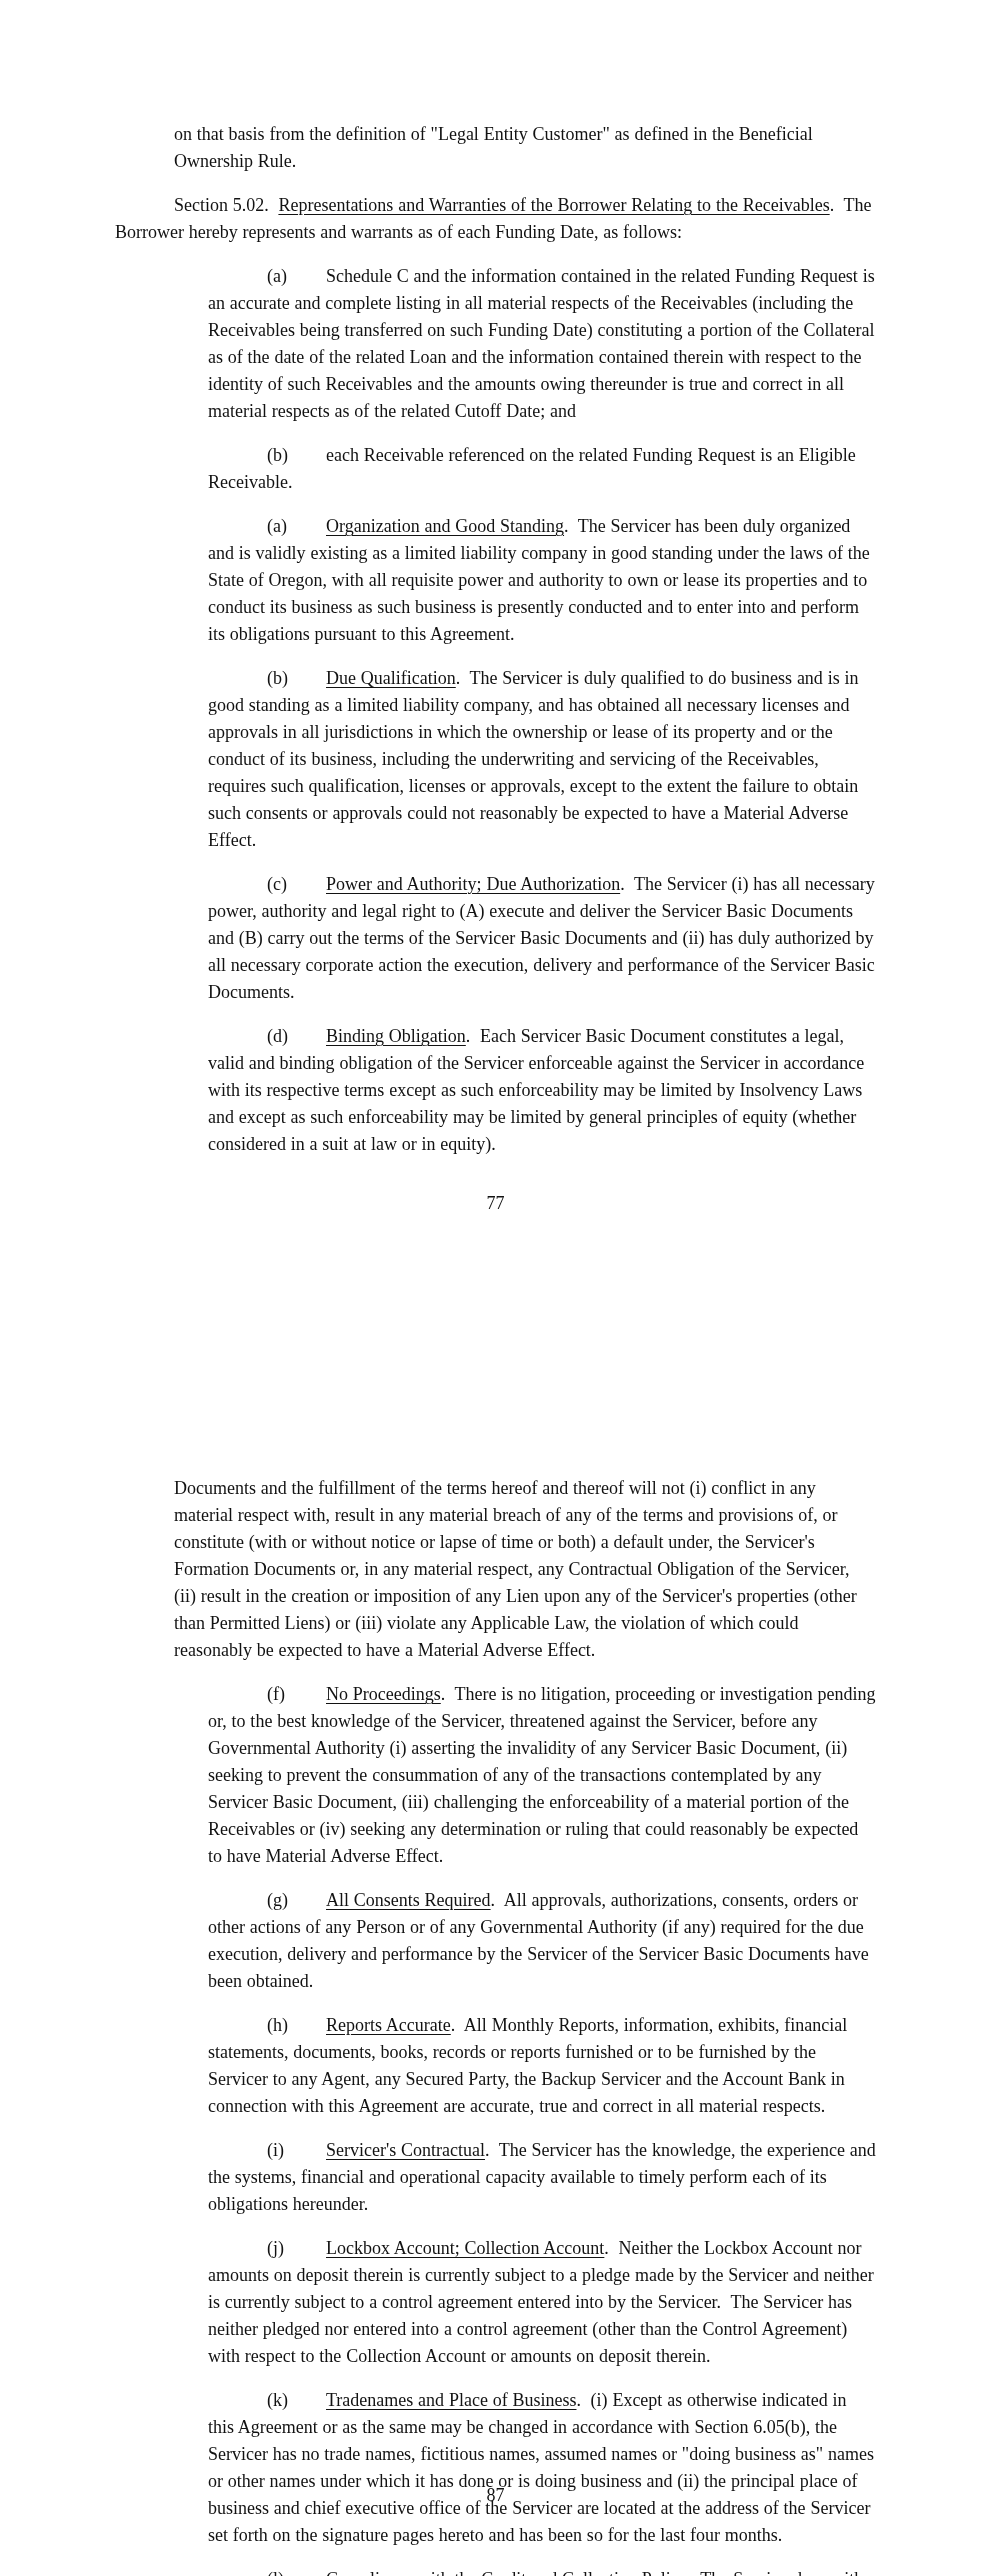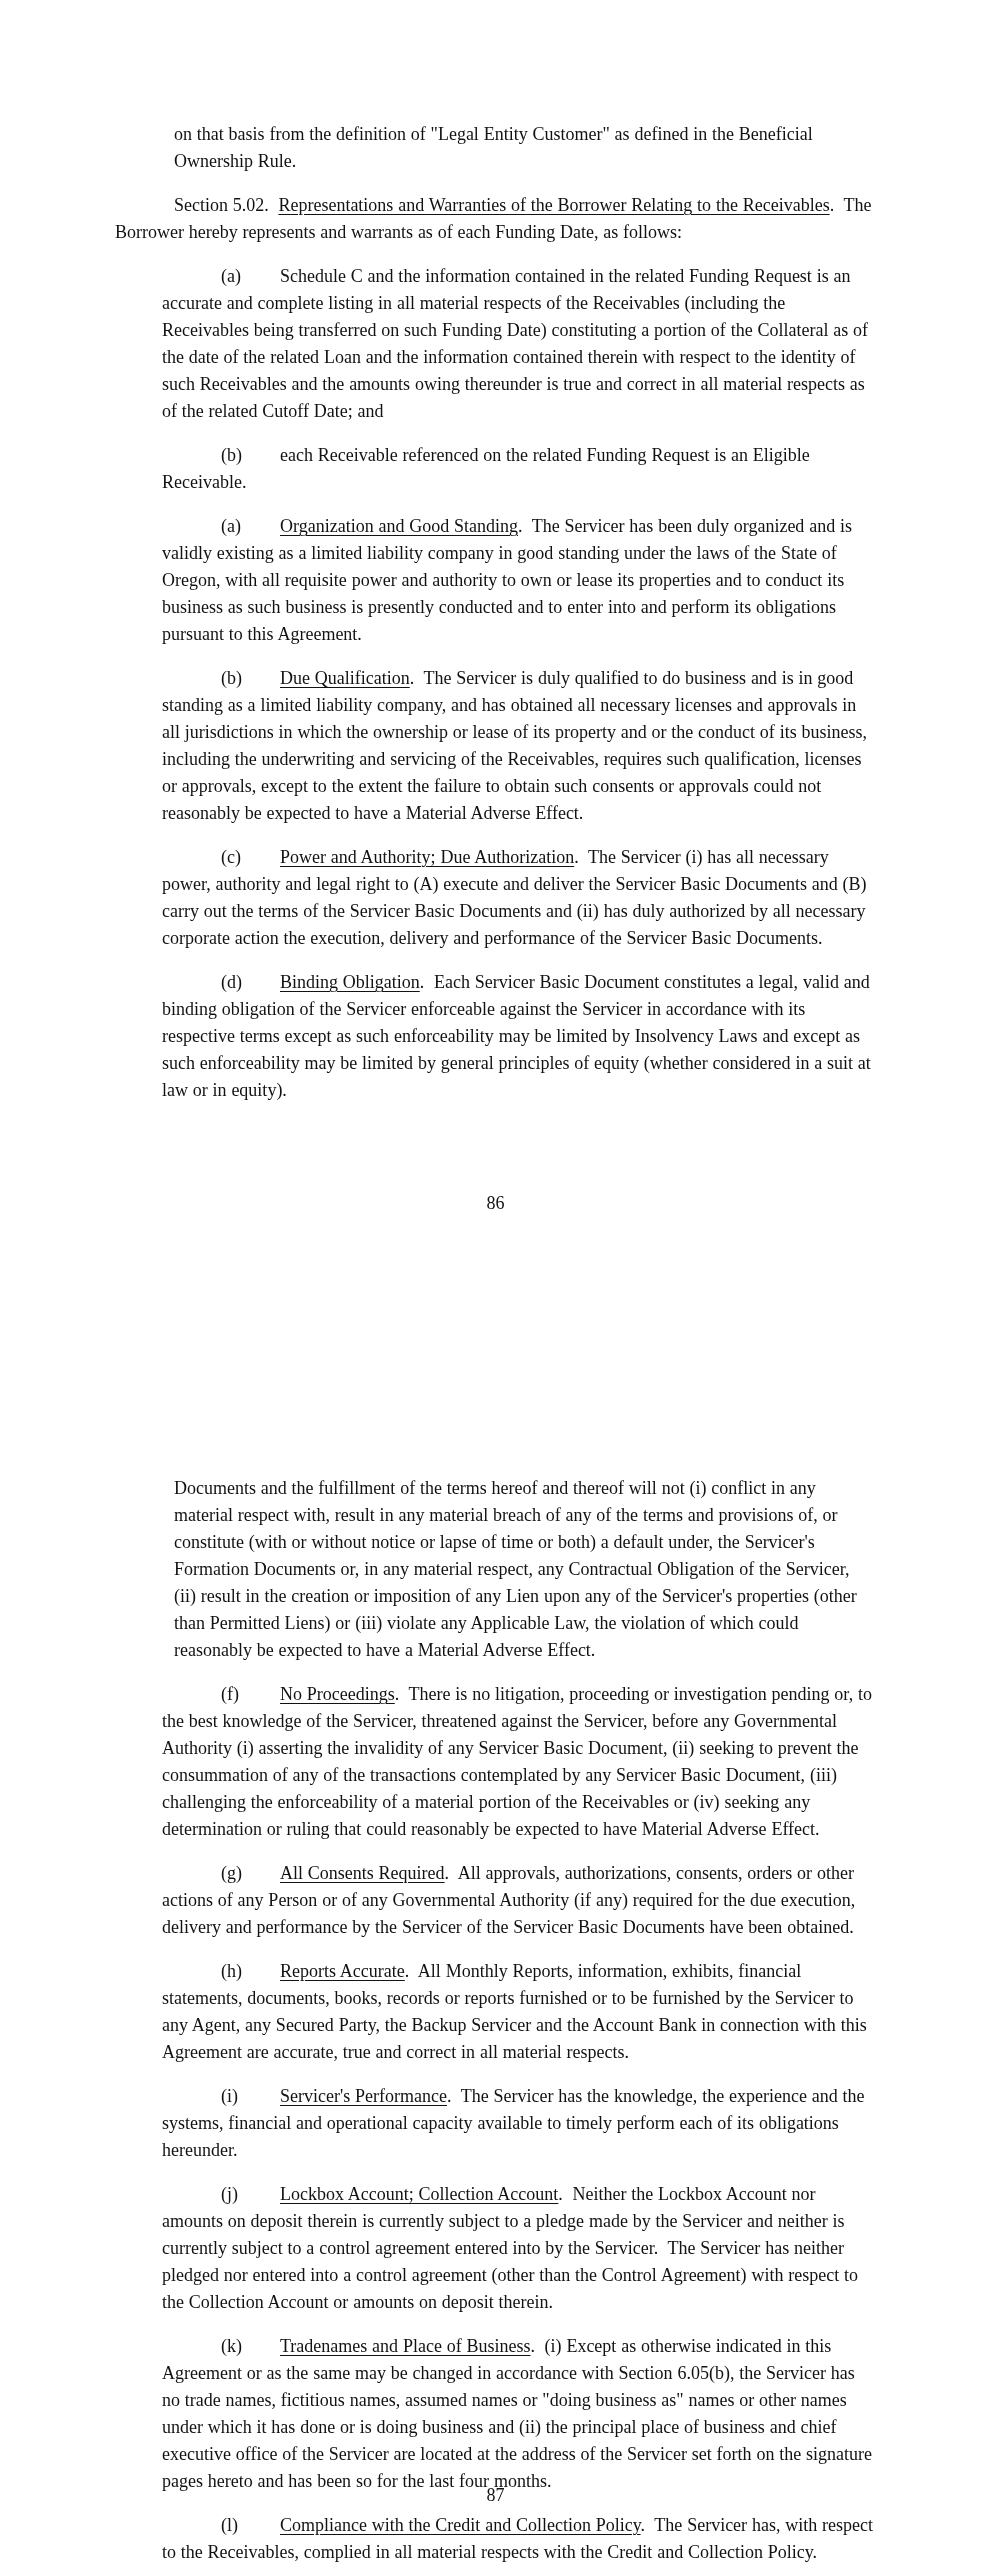"(a) Schedule C and the" .p-sub { margin-left: 47px -> 93px }
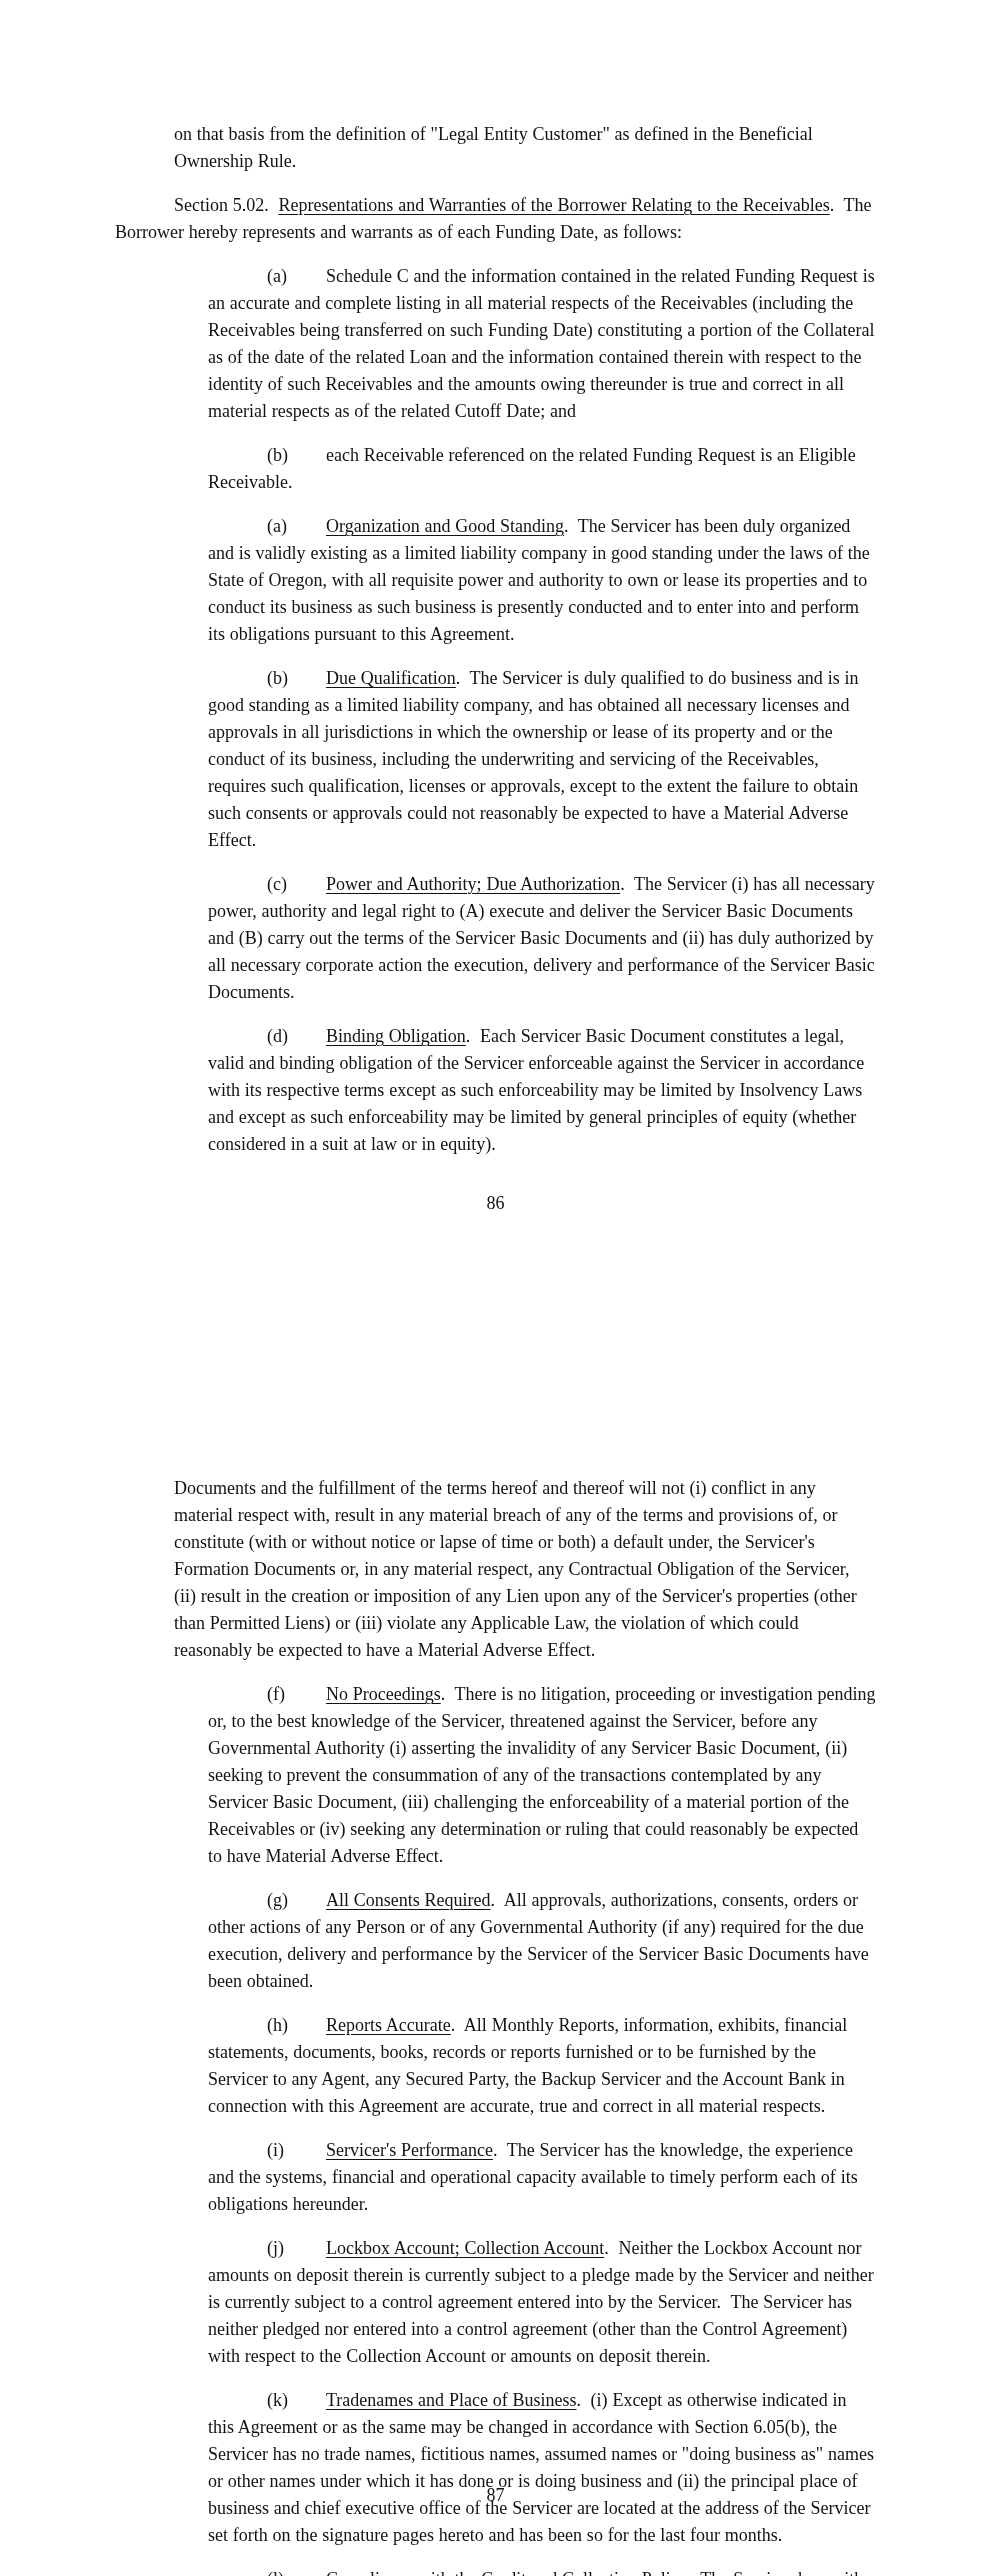"86" div.pageno { text: 86 -> 77 }
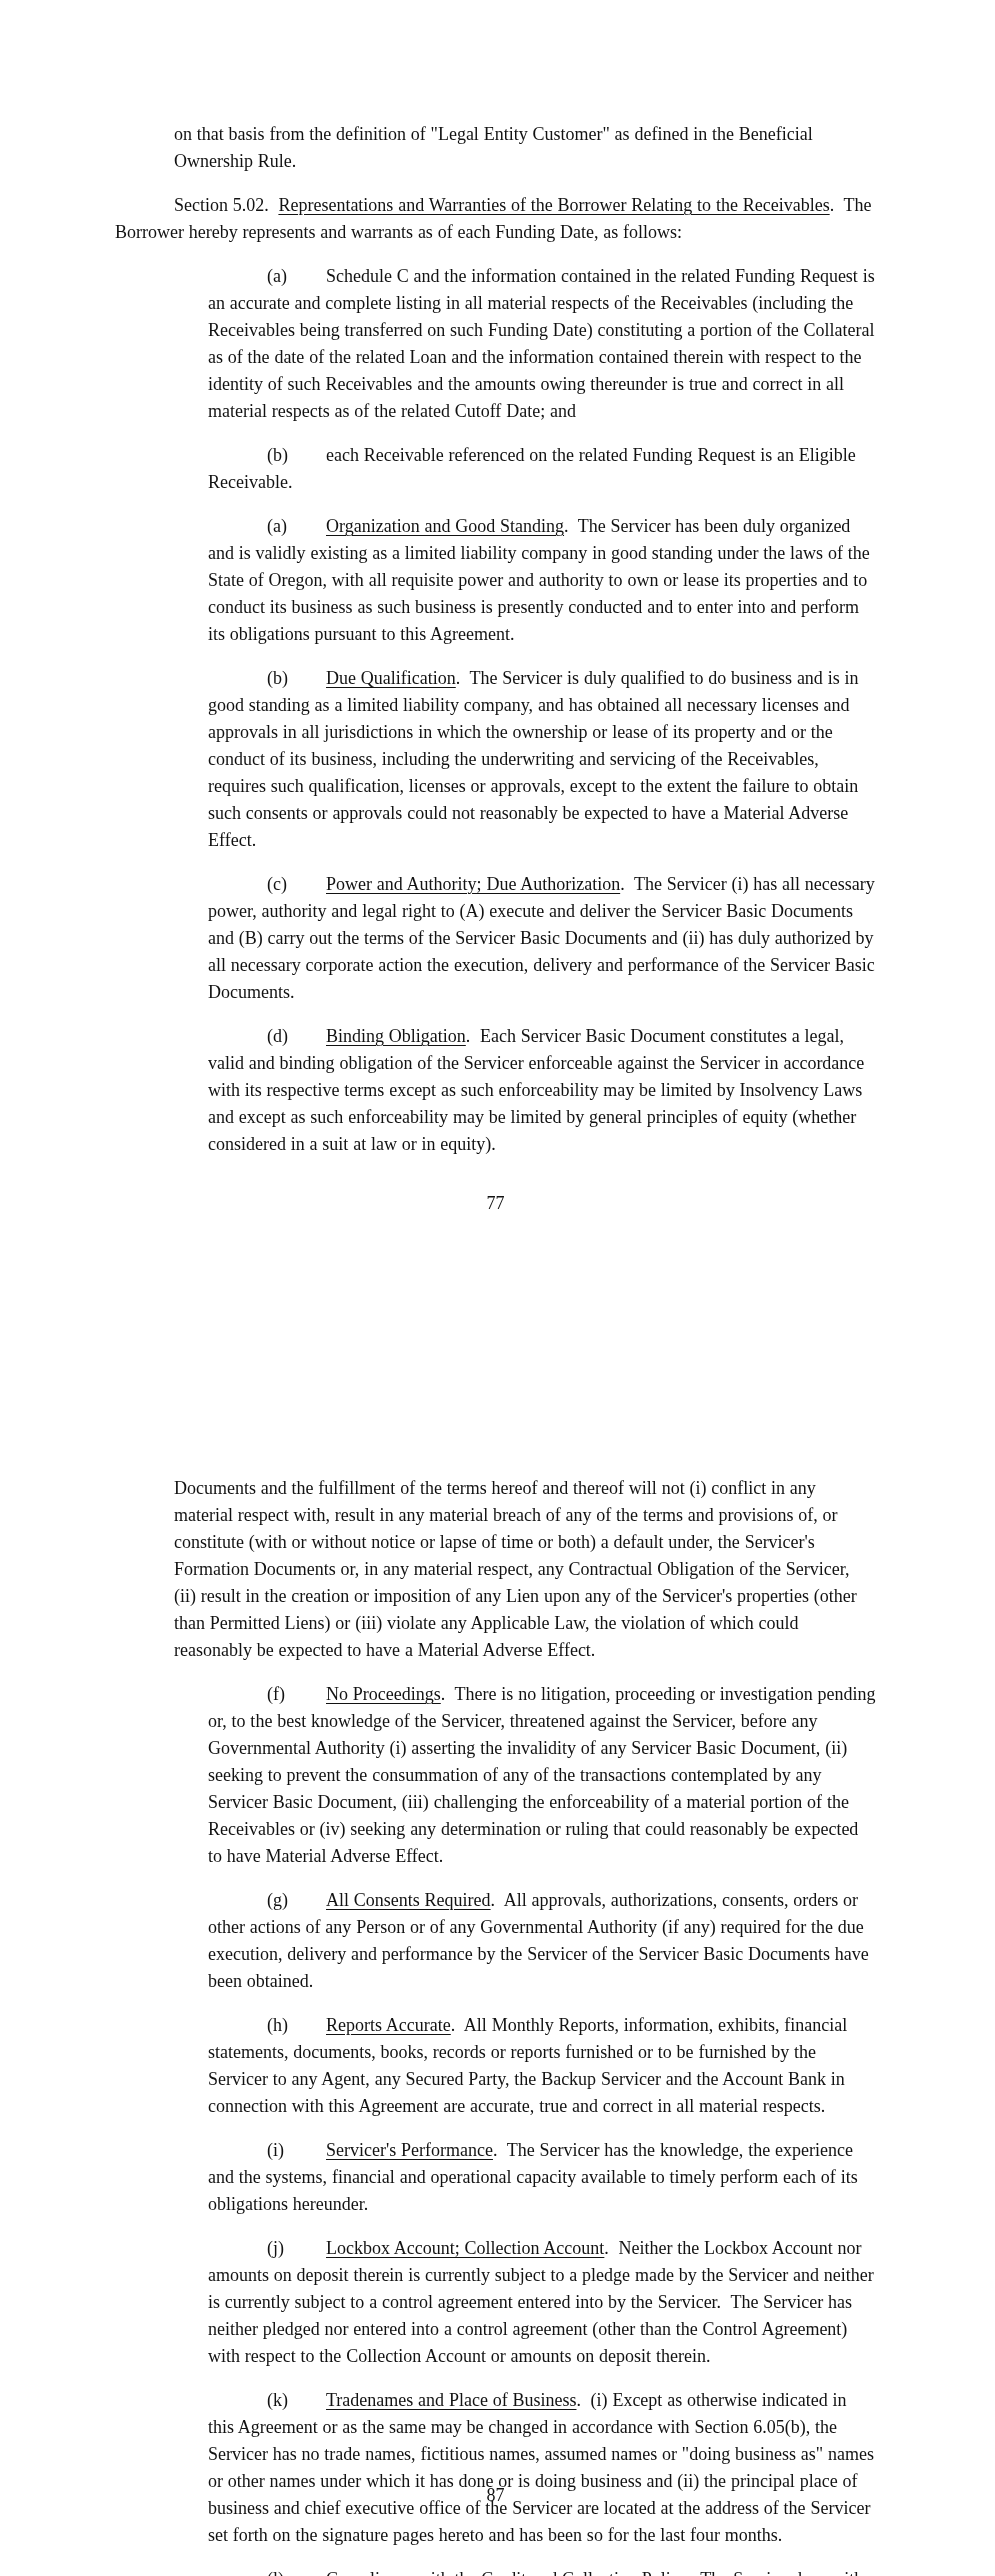"Servicer's Performance" span.u { text: Performance -> Contractual }
